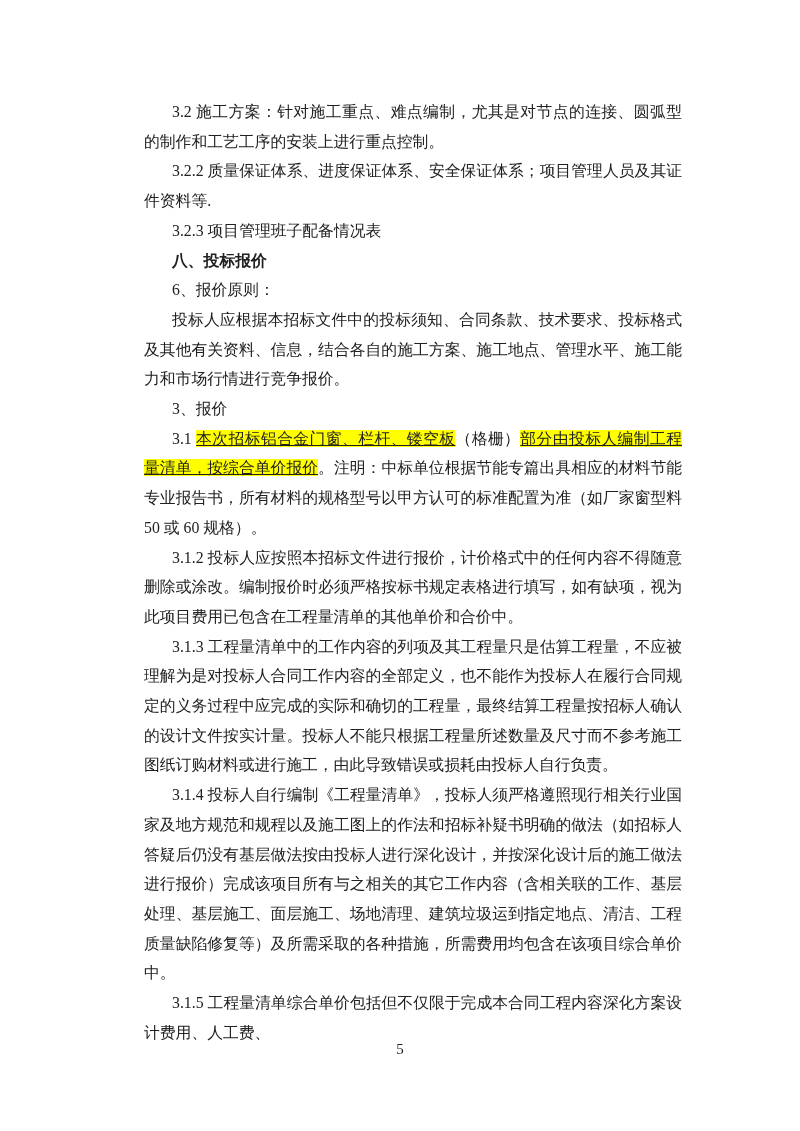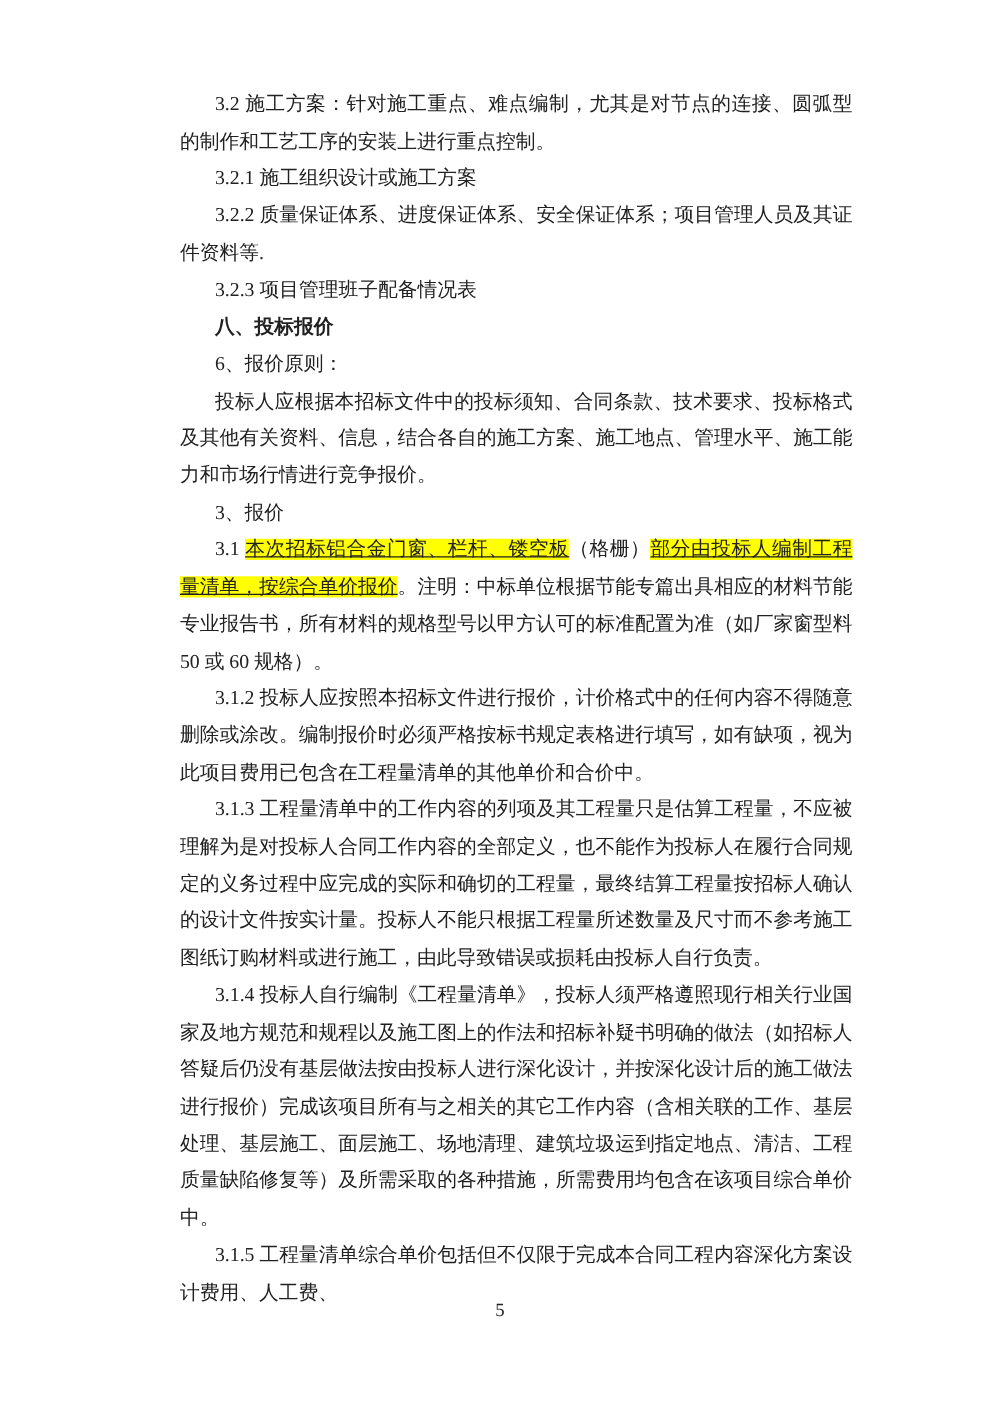"3.2" .page { padding: 69px 58px 0 84px -> 97px 58px 0 84px }
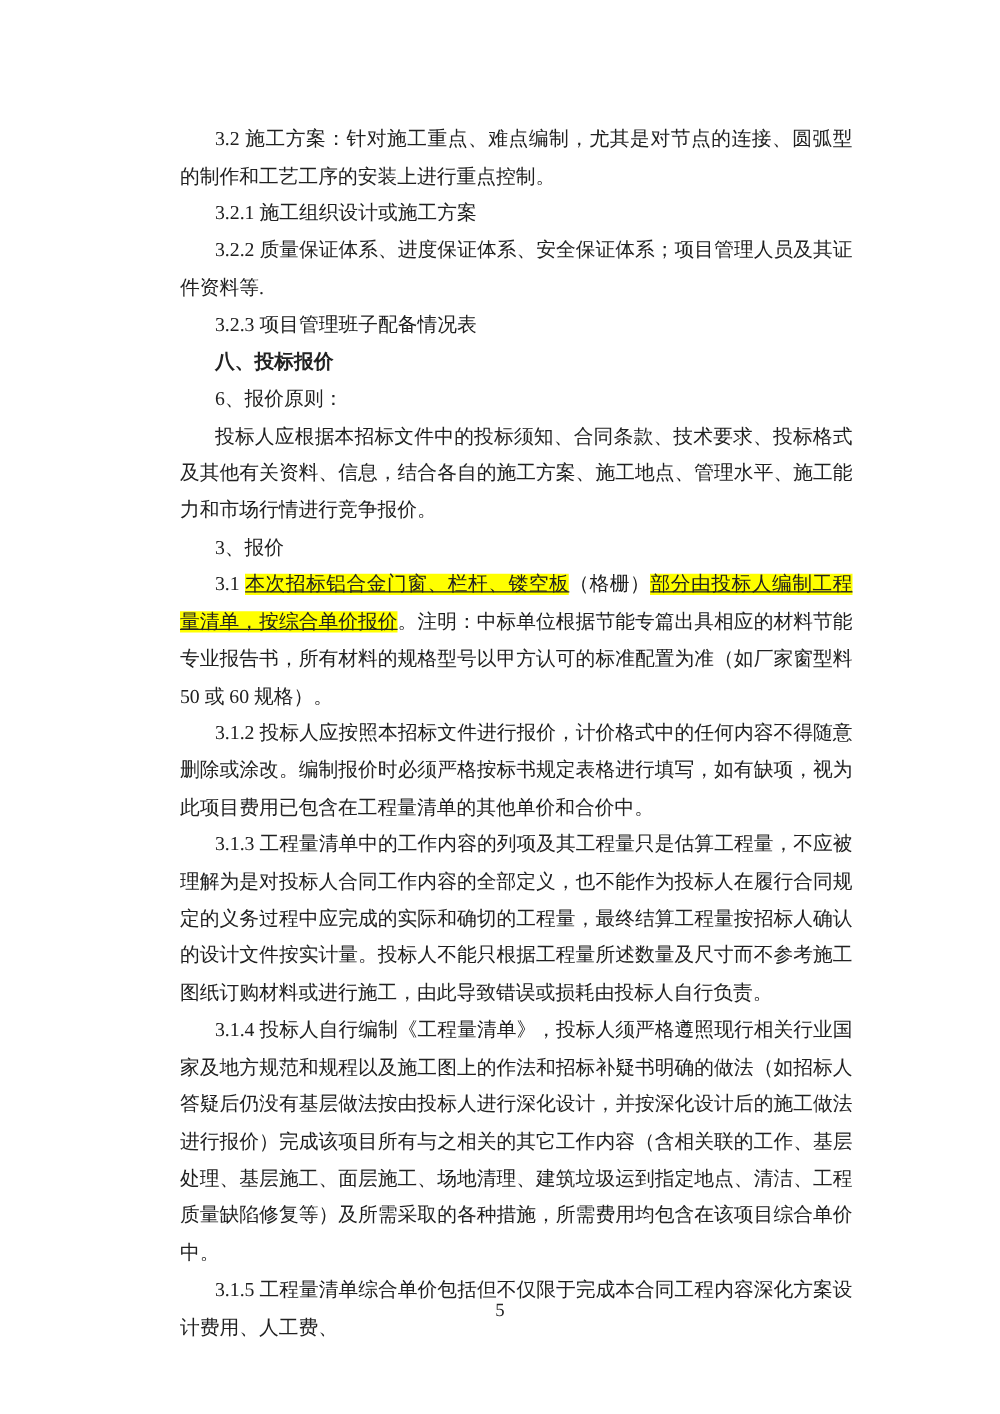"3.2.1 施工组织设计或施工方案" p.doc-para { html: <p><span>3.2.1 施工组织设计或施工方案</span></p> -> none }
